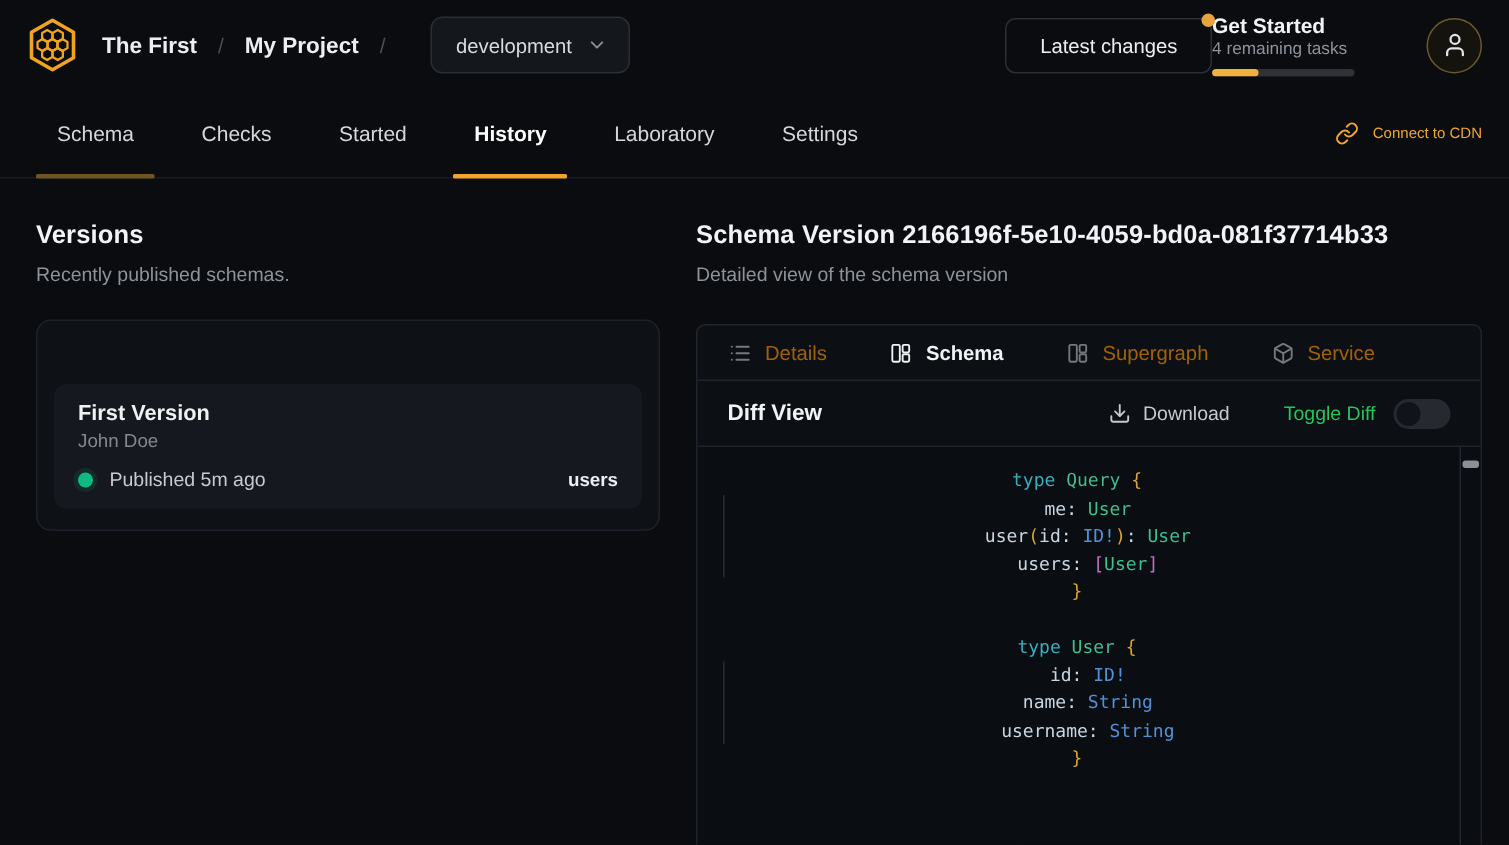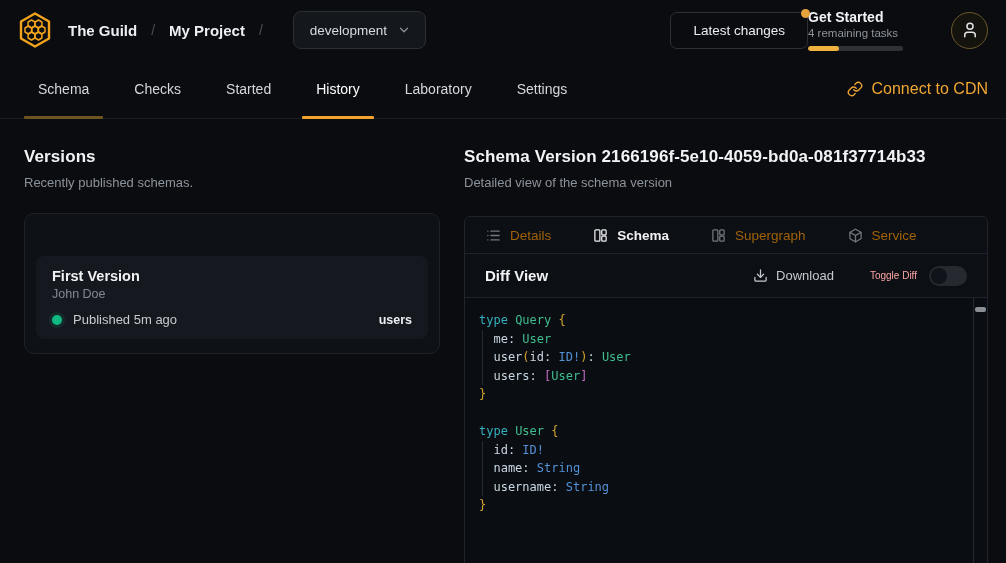"The Guild" span.crumb { text: Guild -> First }
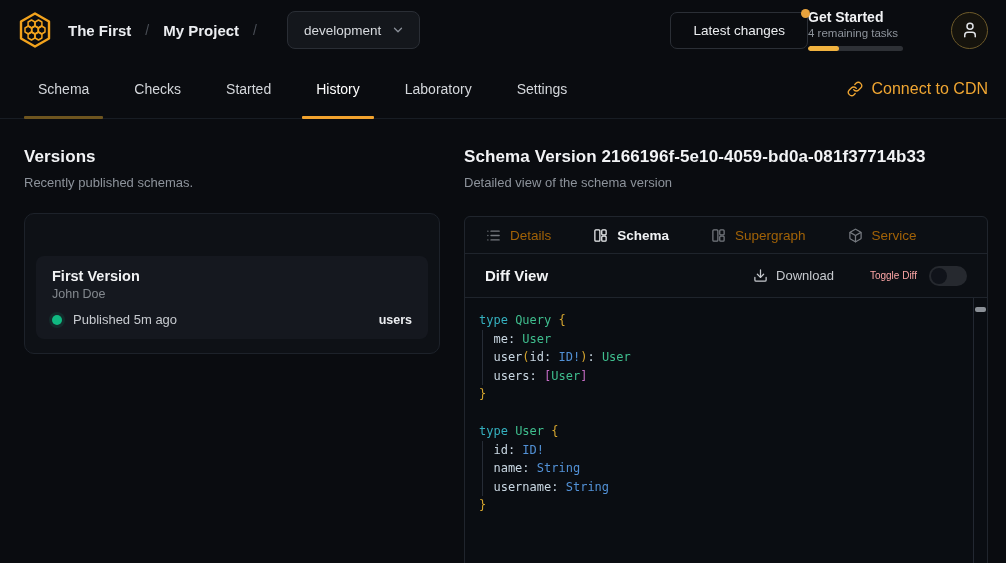"History" .nav-tab.active { font-weight: 400 -> 700 }
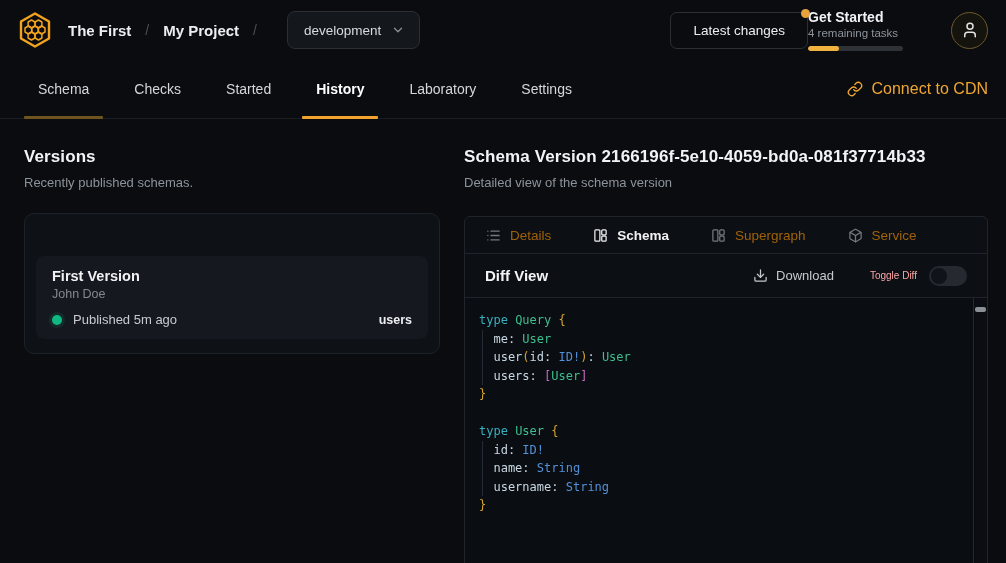"Connect to CDN" .cdn-link { font-size: 16px -> 10px }
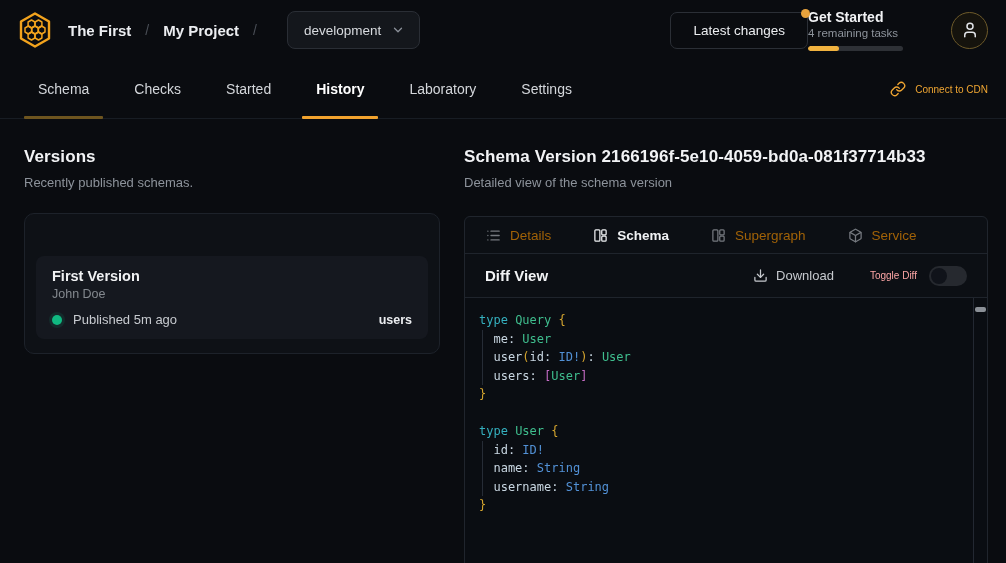"Toggle Diff" .toggle-label { color: #fca5a5 -> #22c55e; font-size: 10px -> 13px }
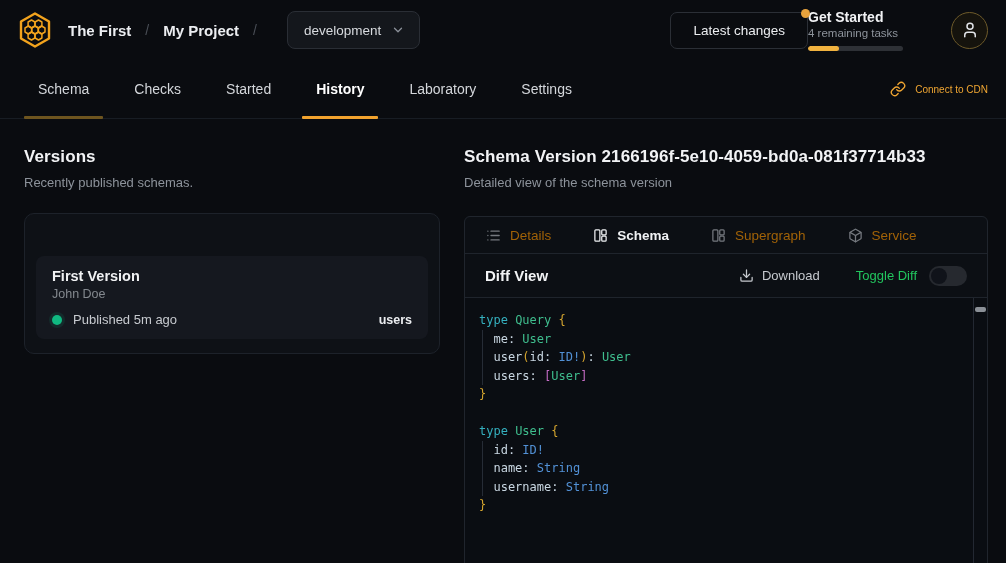"type Query {" .code { text-align: none -> center }
